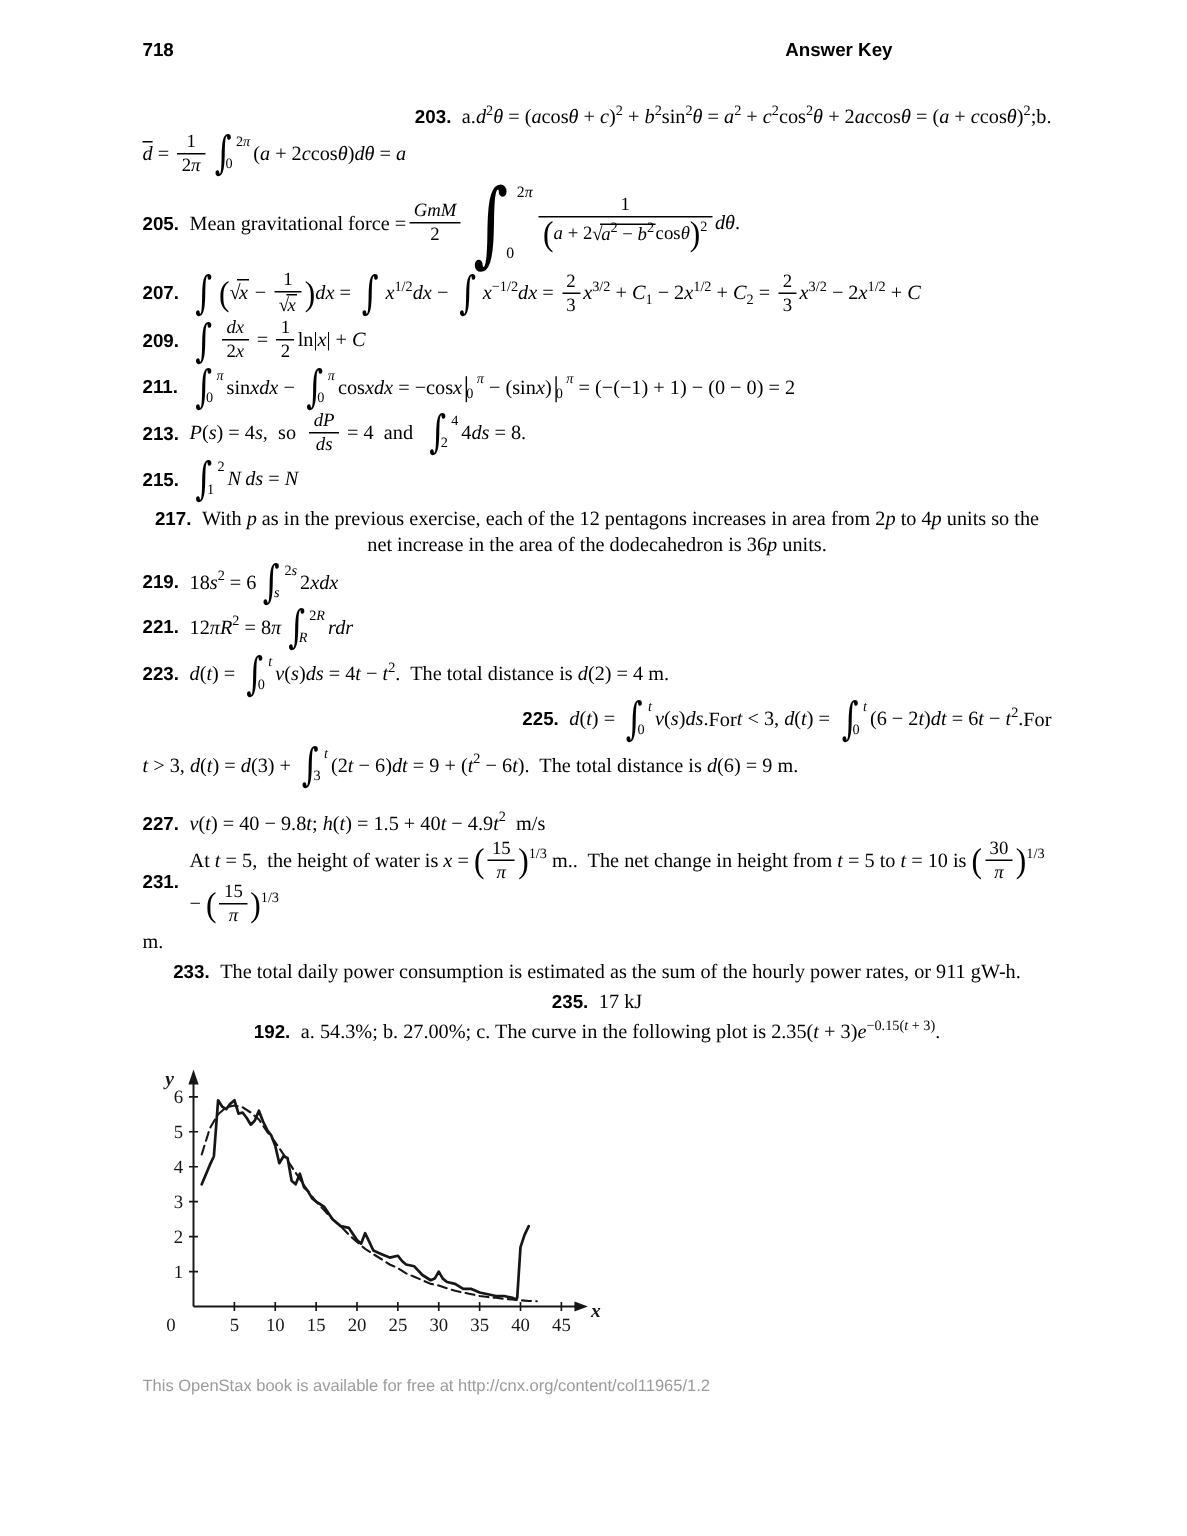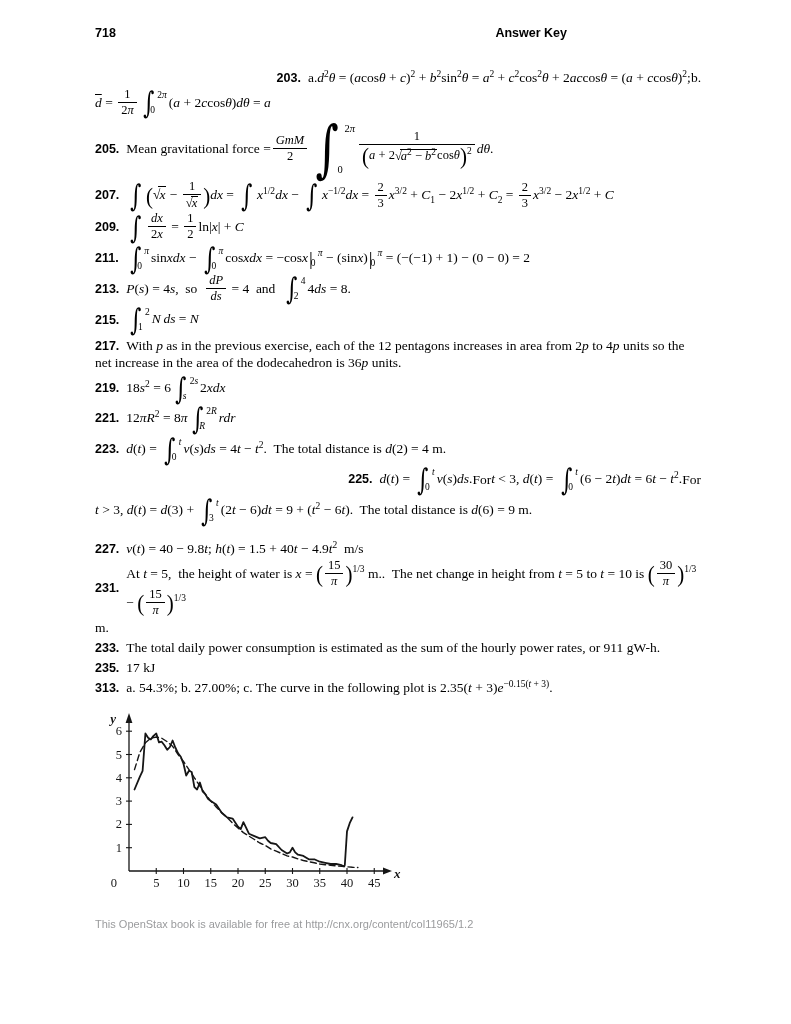"718" .page { padding-left: none -> 28px }
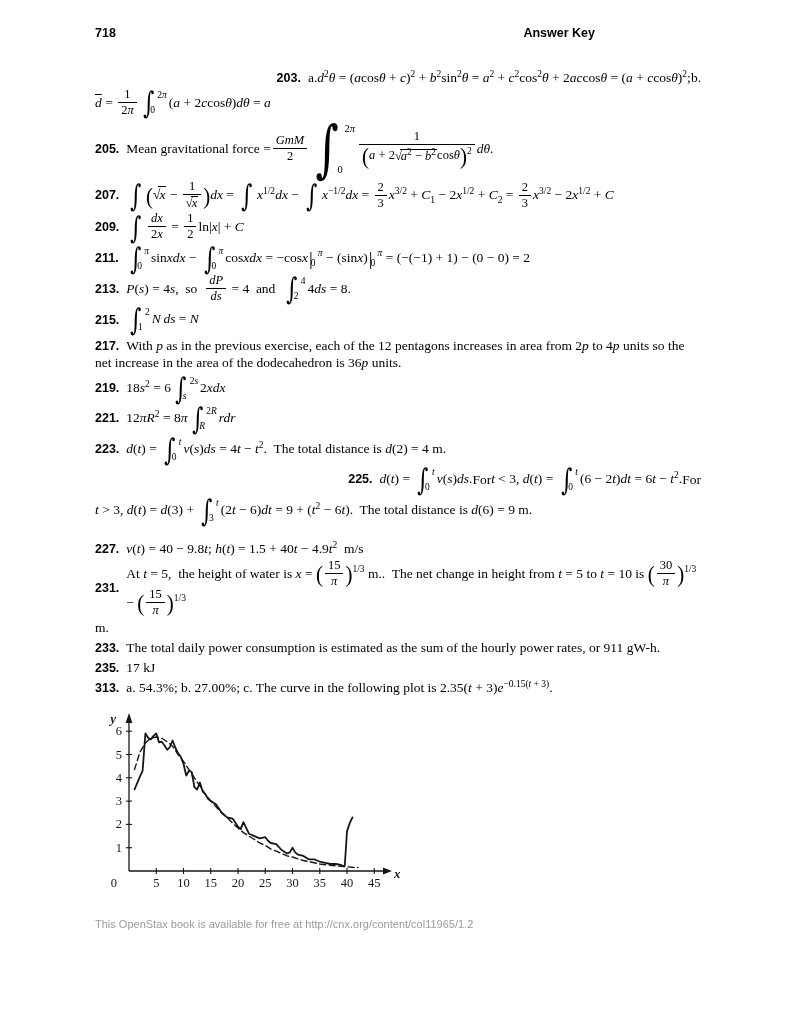"217. With p as in" .rowb { text-align: none -> center }
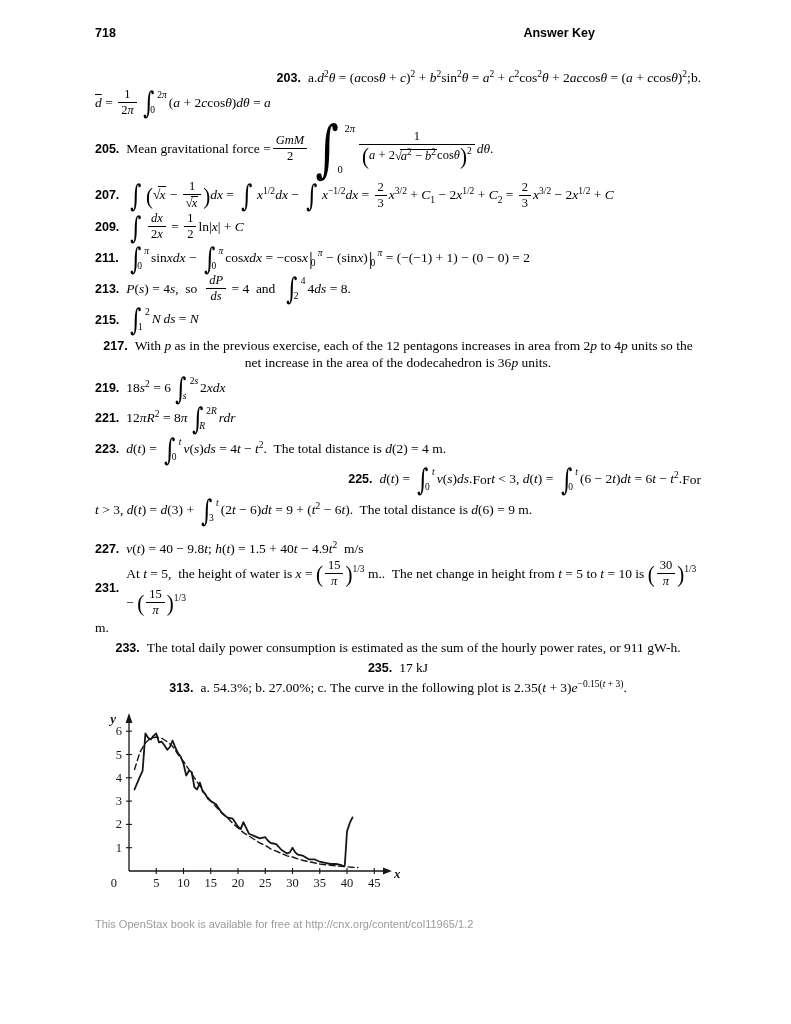"313." span.numi { text: 313 -> 192 }
